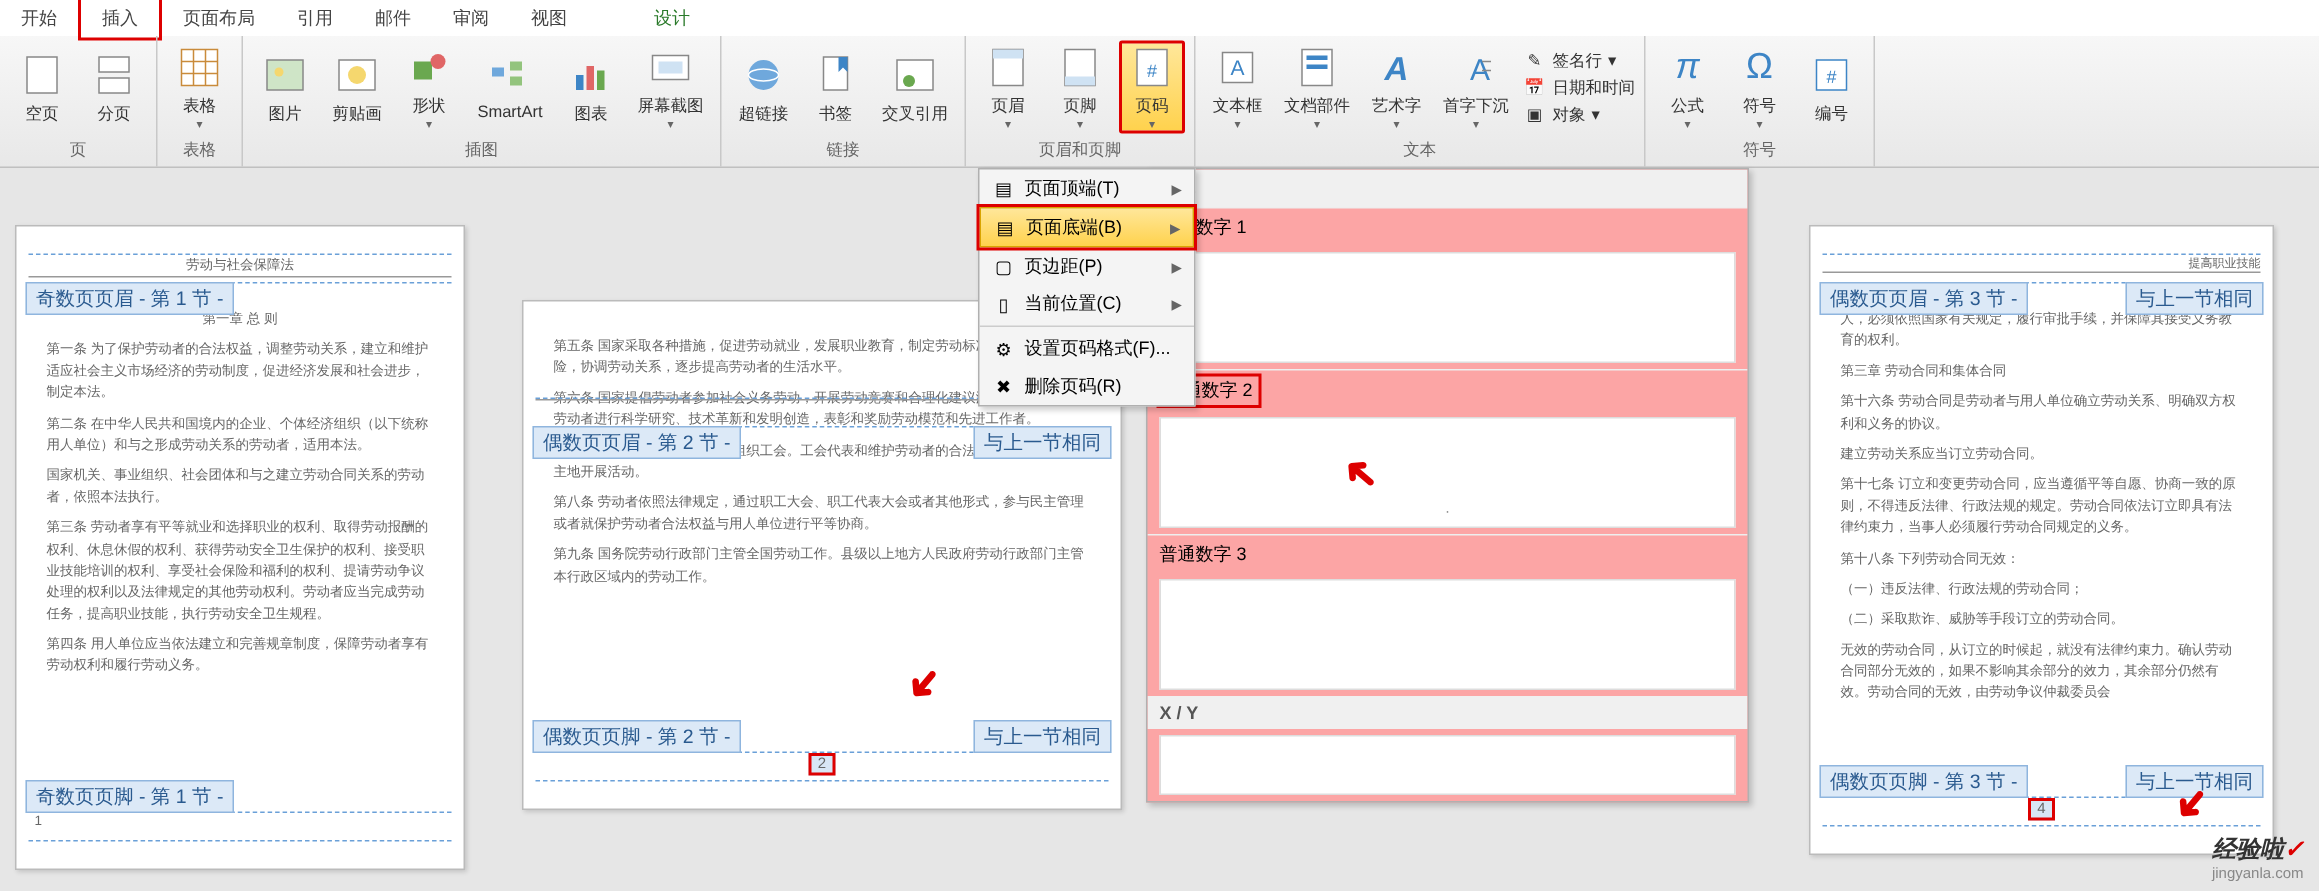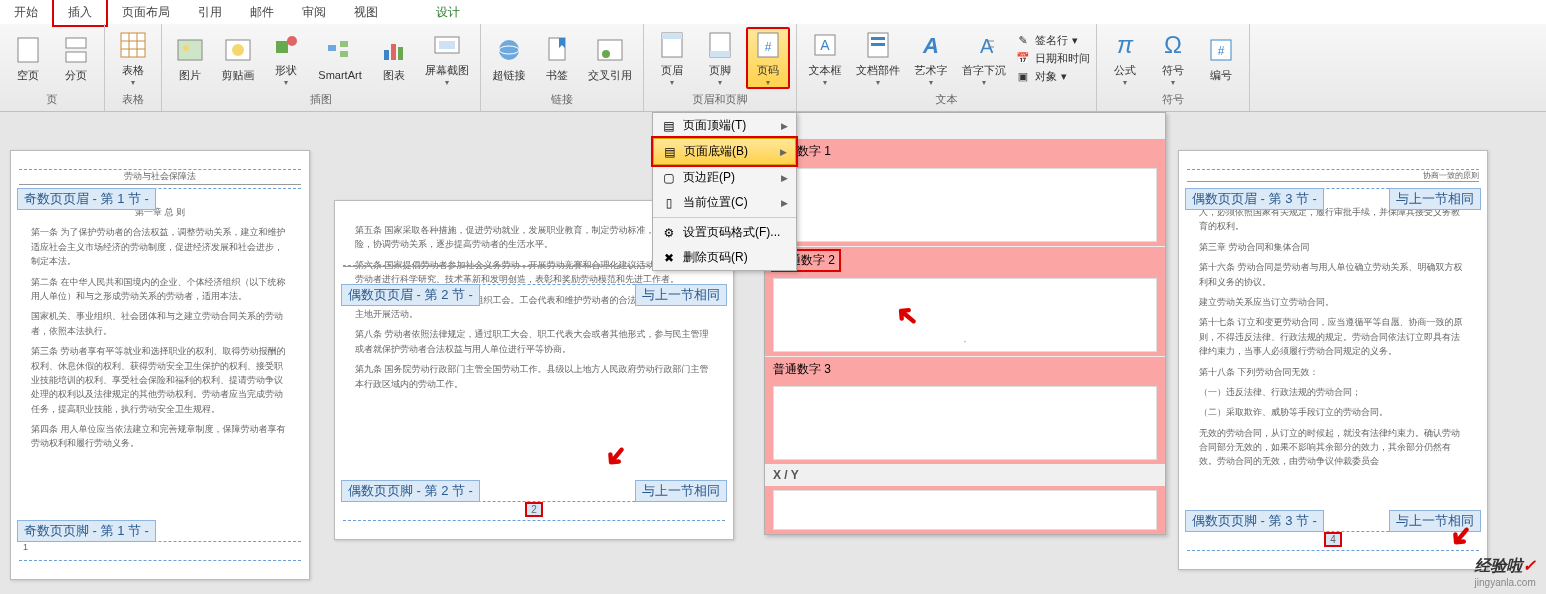"劳动与社会保障法" .pages-area { gap: 24px -> 38px }
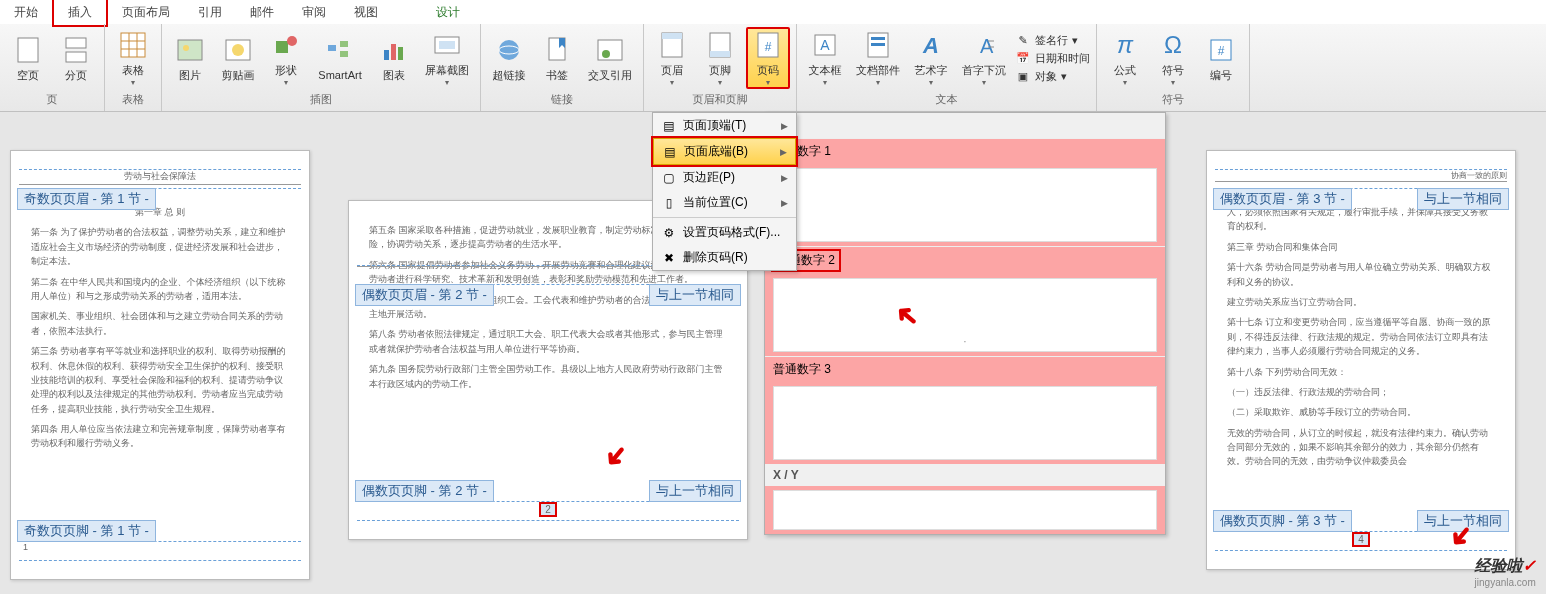"协商一致的原则" div { text: 协商一致的原则 -> 提高职业技能 }
